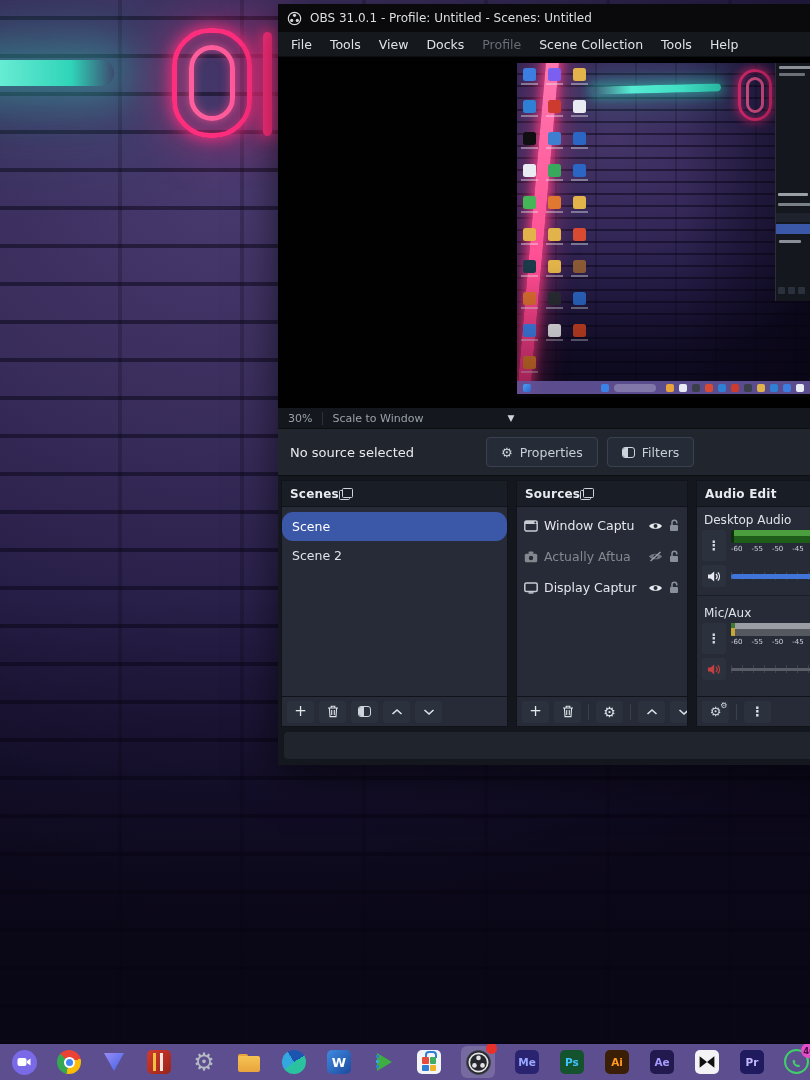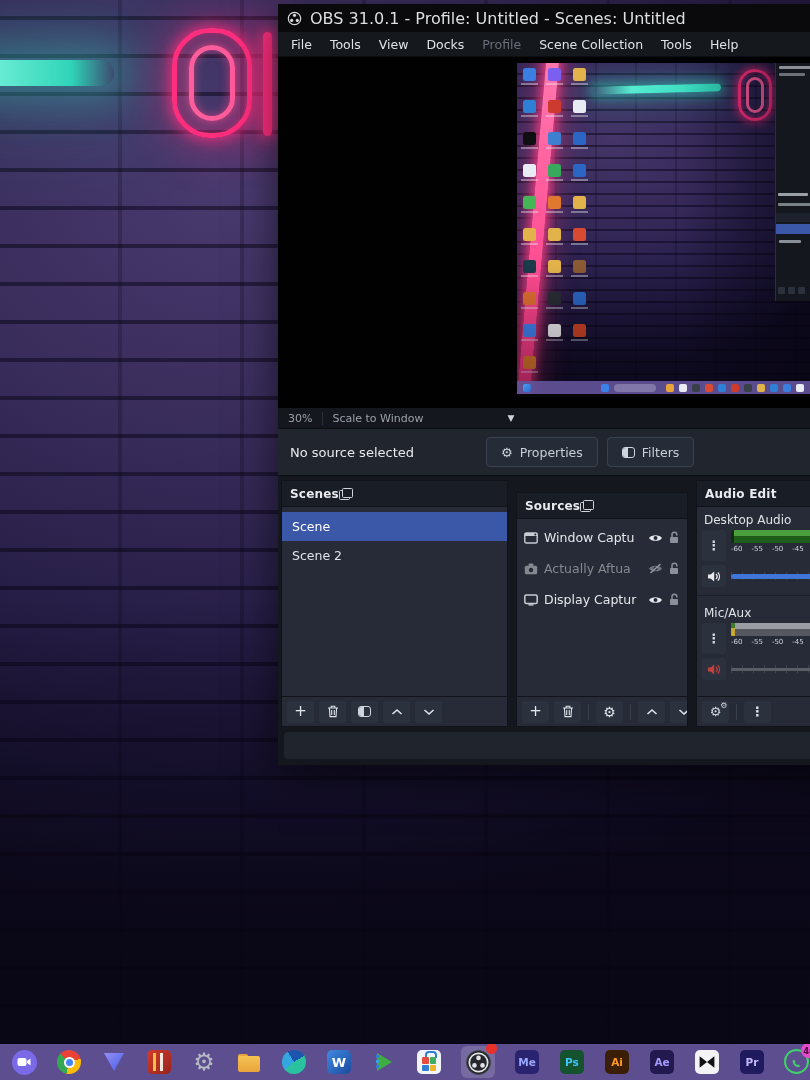"OBS 31.0.1 - Profile: Untitled" .title-text { font-size: 16px -> 12px }
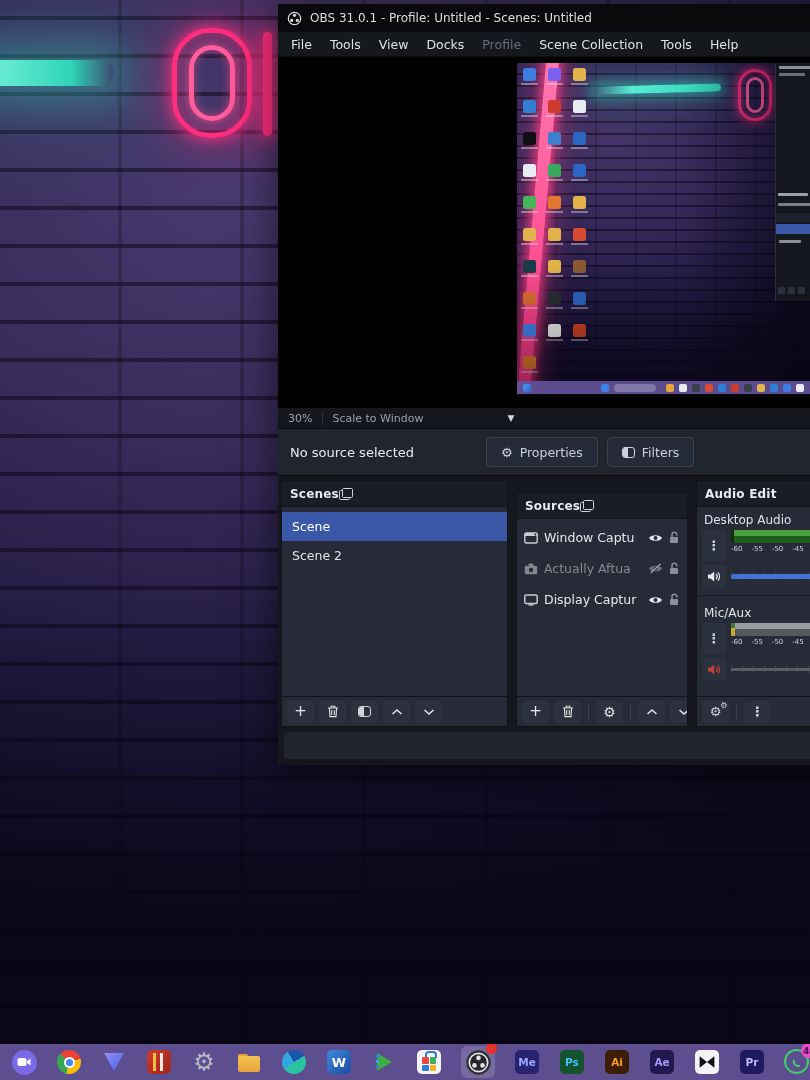"Sources" .panel.sources { margin-top: 12px -> none }
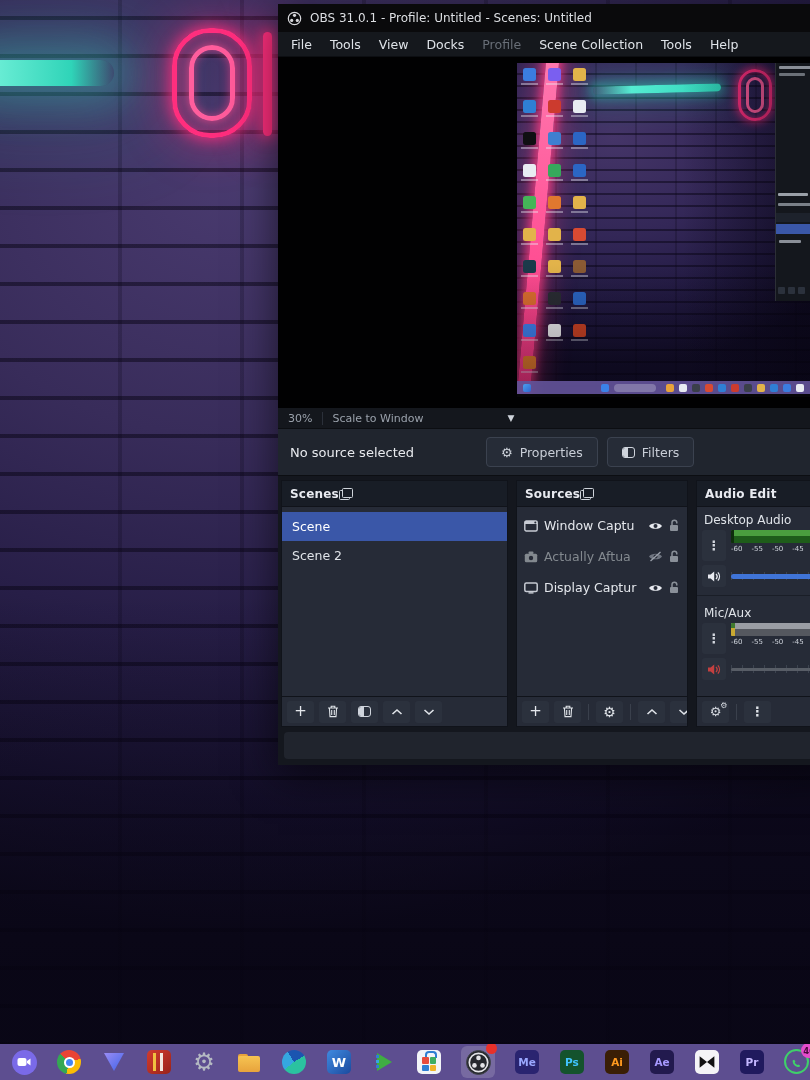"Scene" .scene-row.selected { border-radius: none -> 11px }
